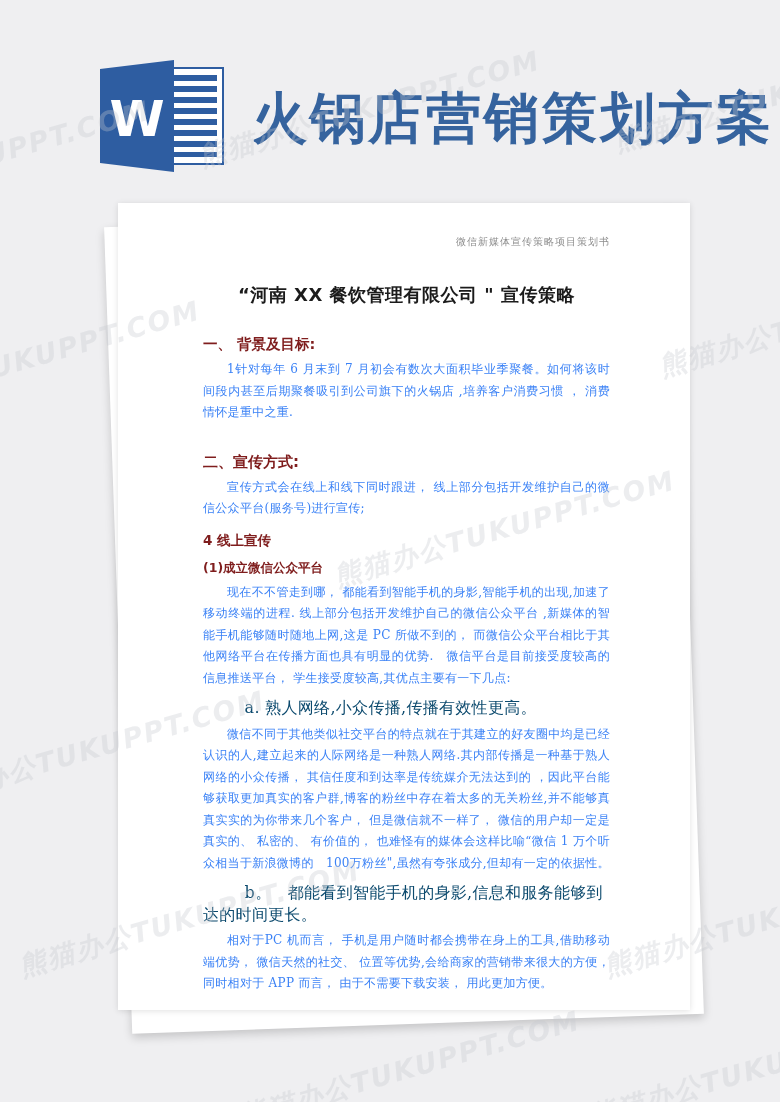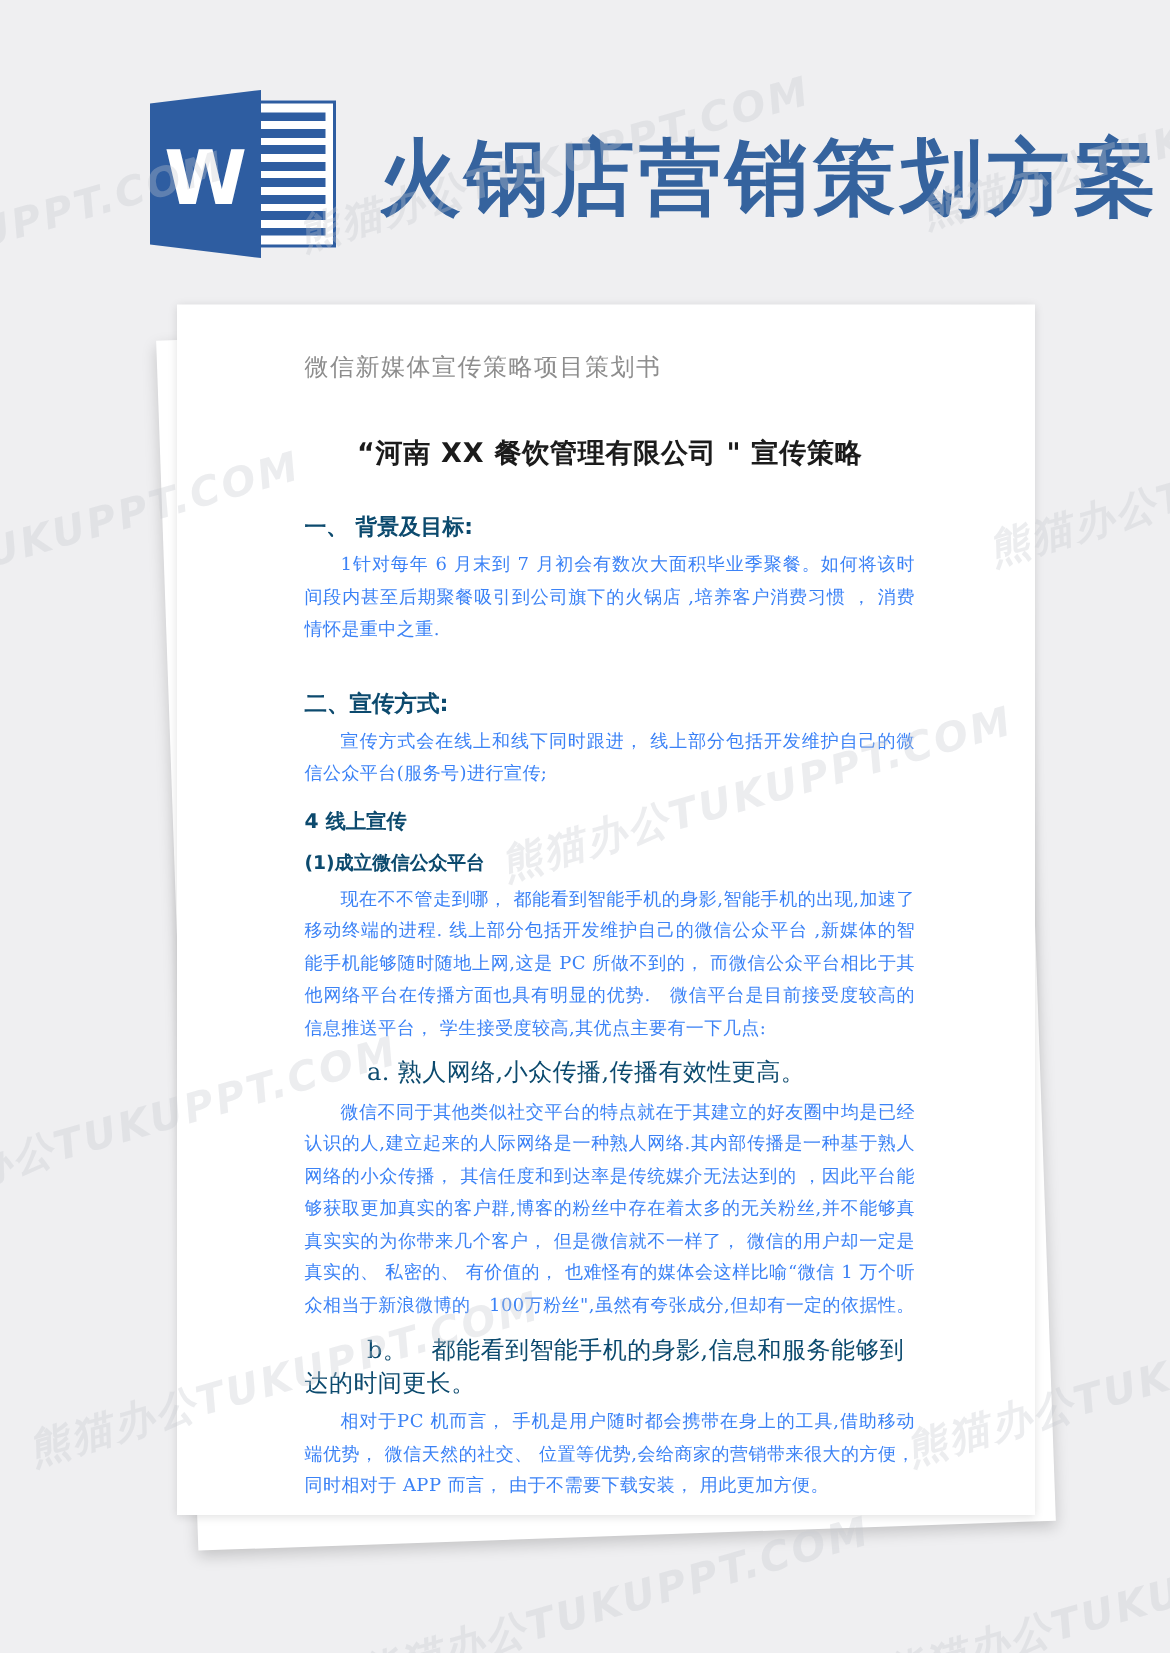"微信新媒体宣传策略项目策划书" .doc-header { font-size: 16px -> 10px; text-align: left -> right }
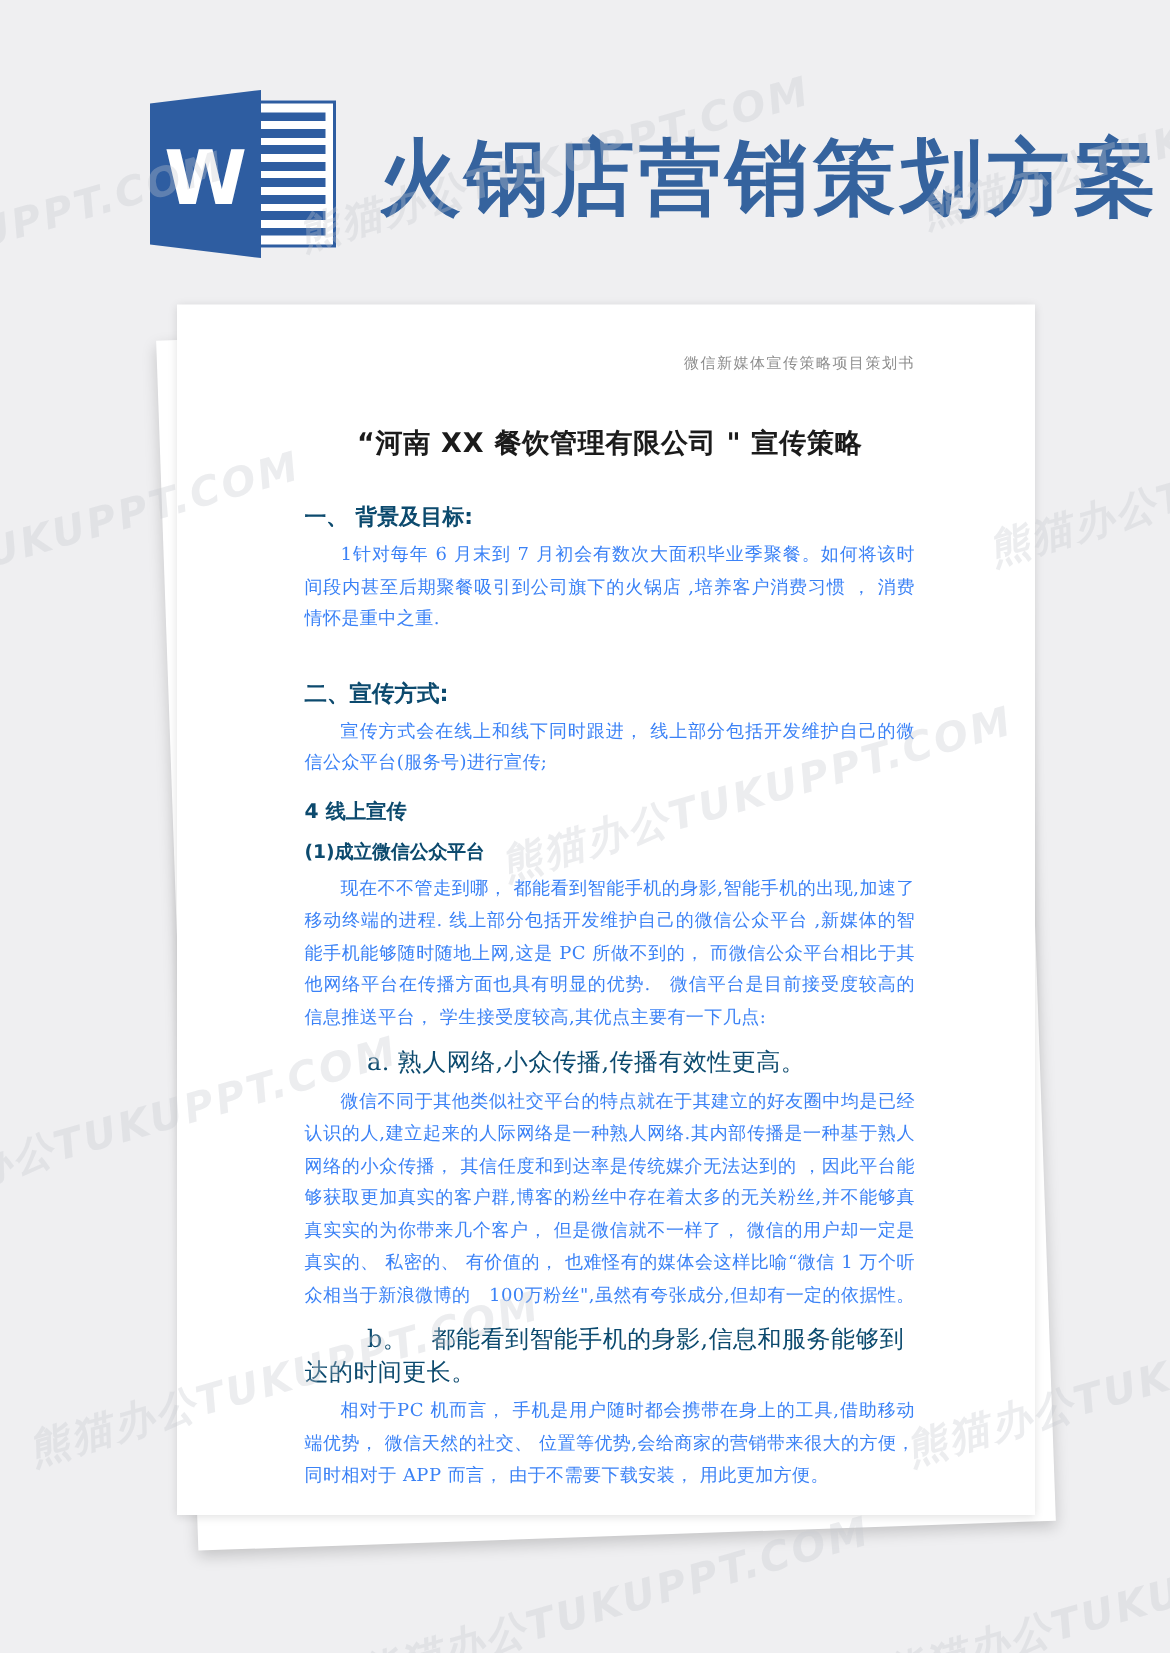"一、 背景及目标:" .h-lv1 { color: #0c4a6e -> #7f1d1d }
